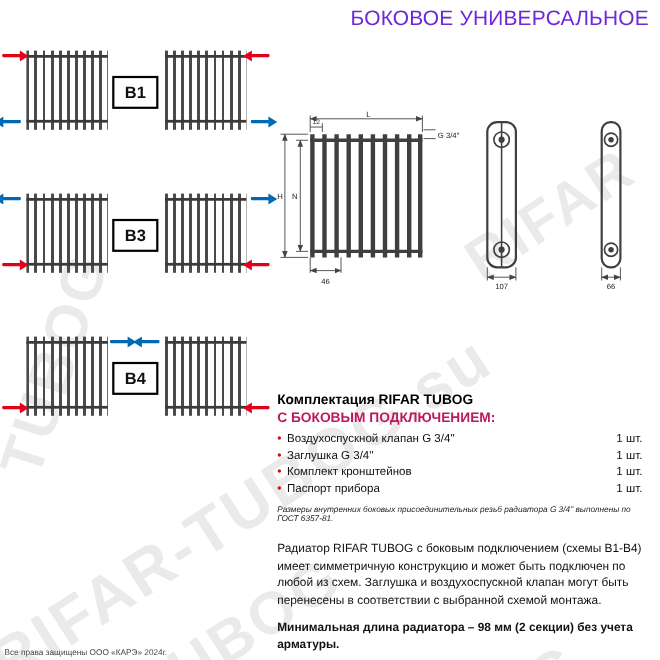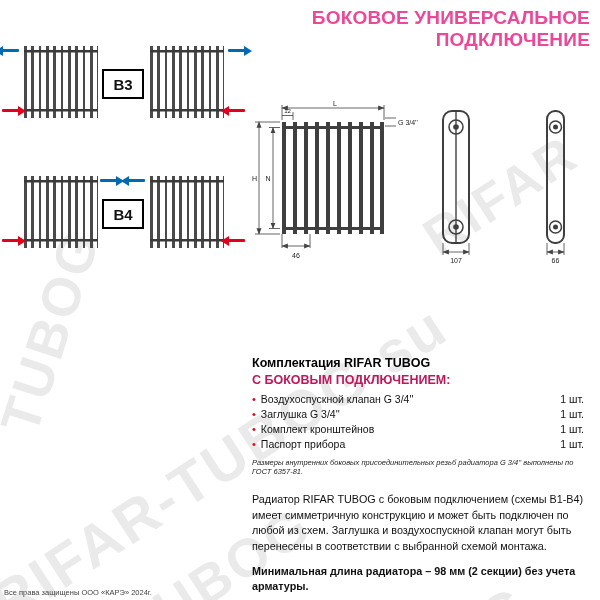"БОКОВОЕ УНИВЕРСАЛЬНОЕ" .title { color: #ec4899 -> #6d28d9; font-weight: 700 -> 400 }
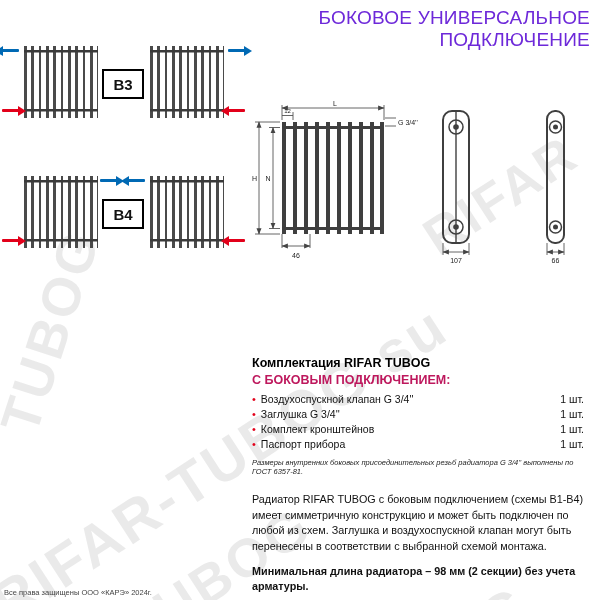"ПОДКЛЮЧЕНИЕ" div { html: <div>ПОДКЛЮЧЕНИЕ</div> -> none }
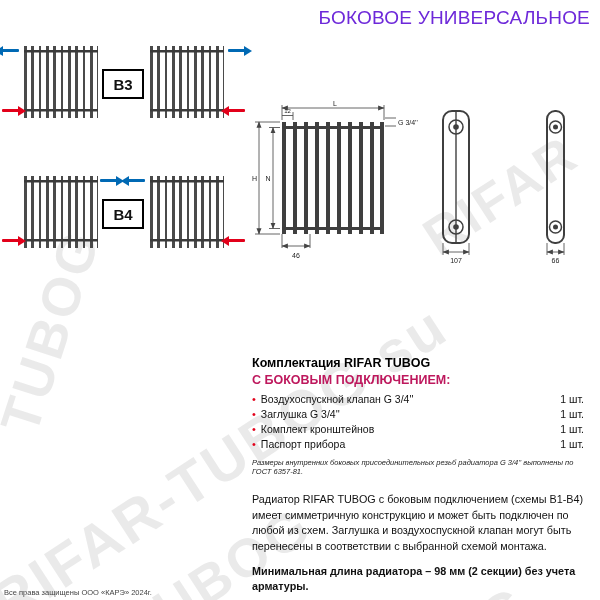"B1" div.scheme-row { html: none -> <div> <div></div> <div>B1</div> <div></div> <div></div> <div></div> <div></div> <div></div> </div> }
